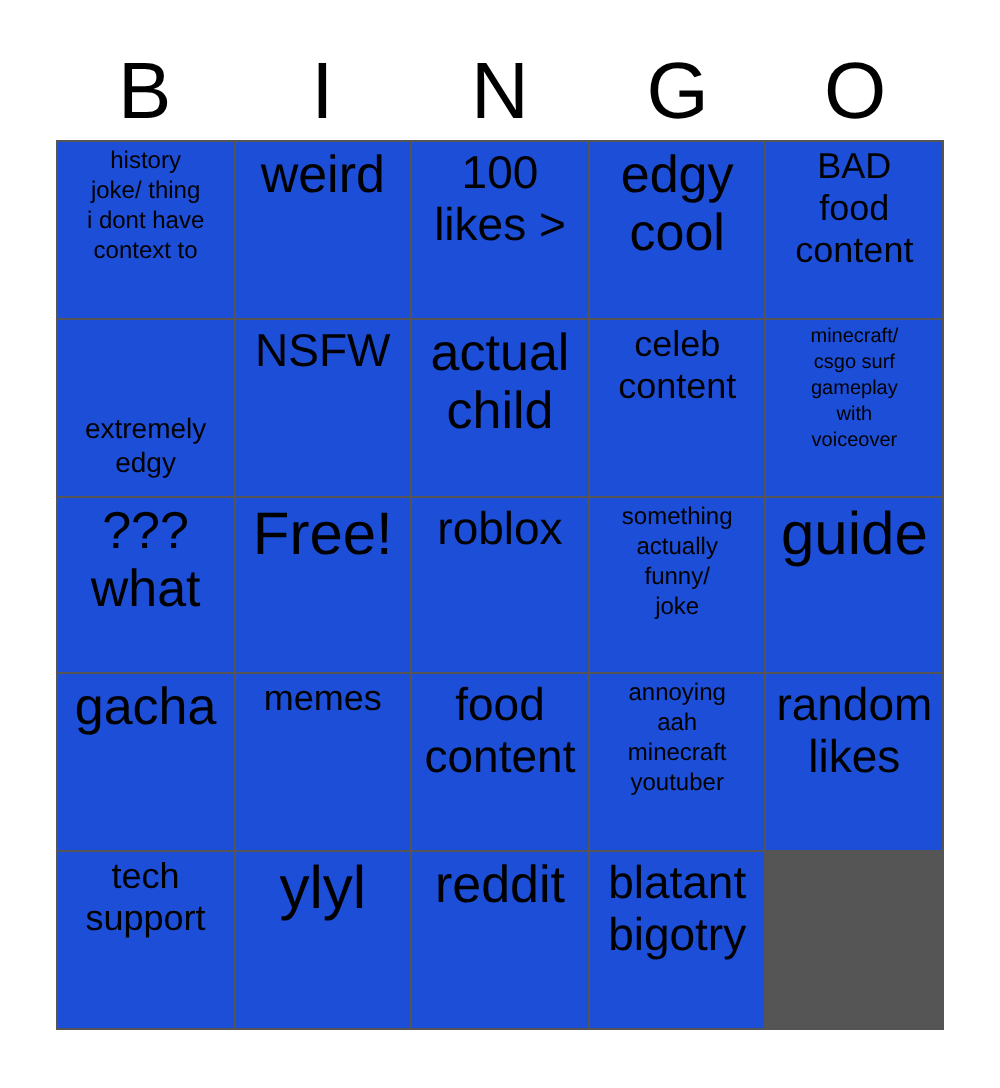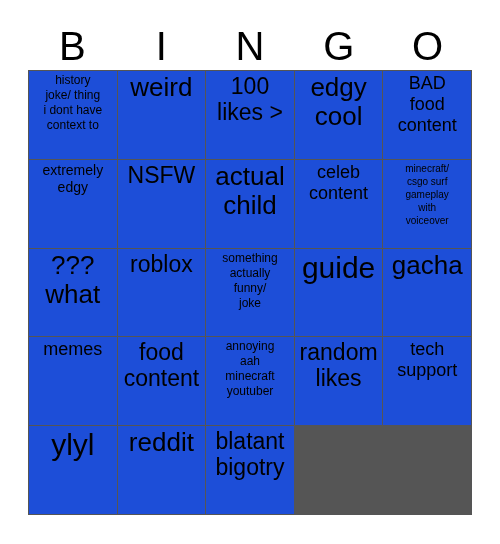"extremely" .fs-sm .cell-text { margin-top: none -> 44px }
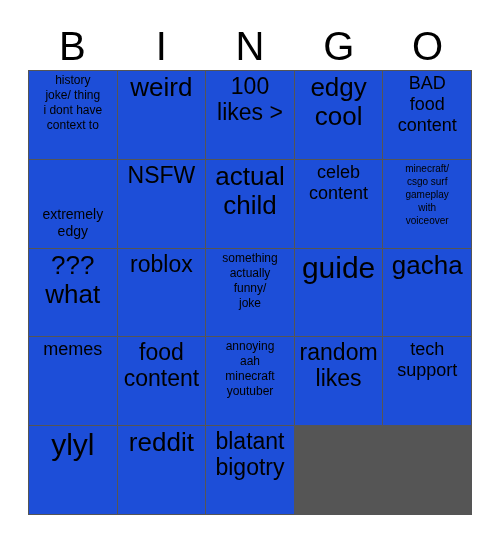"Free!" div.bingo-cell { html: none -> <div> <span>Free!</span> </div> }
